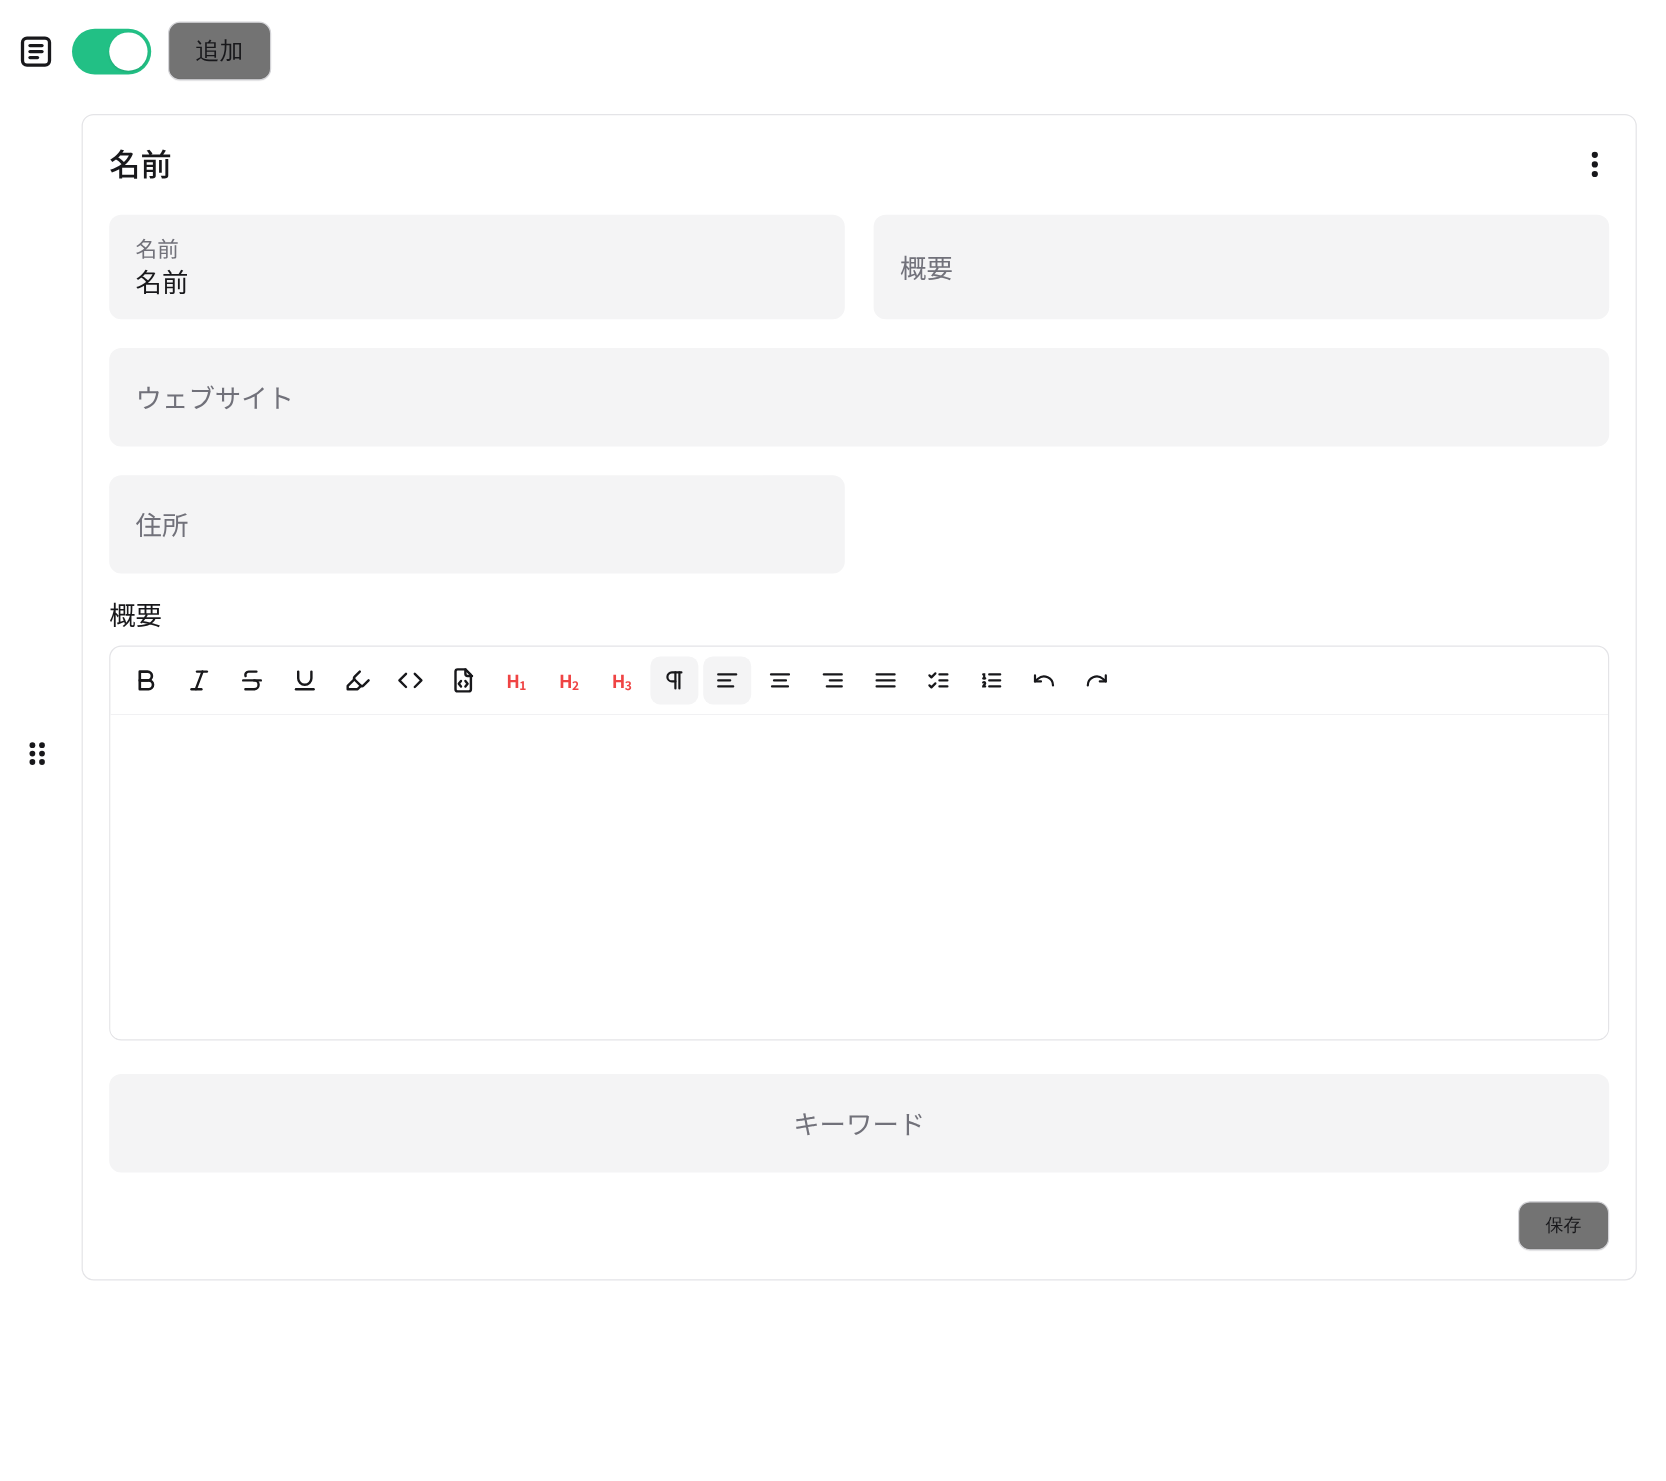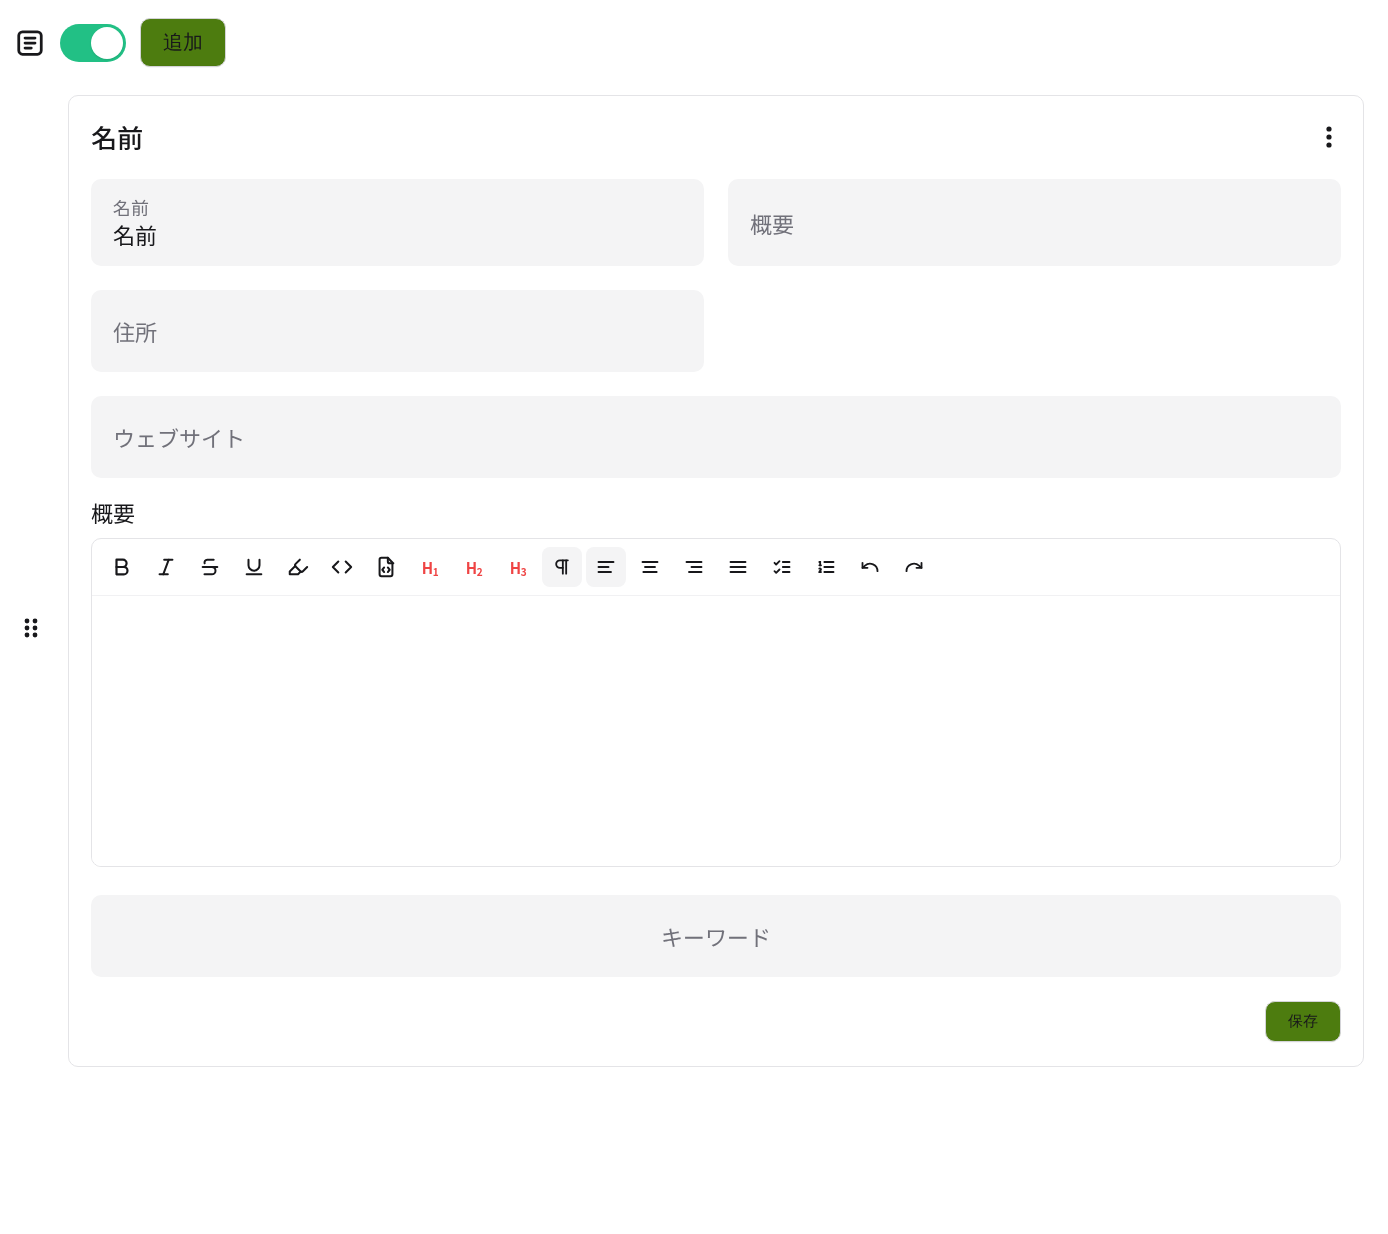"追加" .btn { background: #4d7c0f -> #737373 }
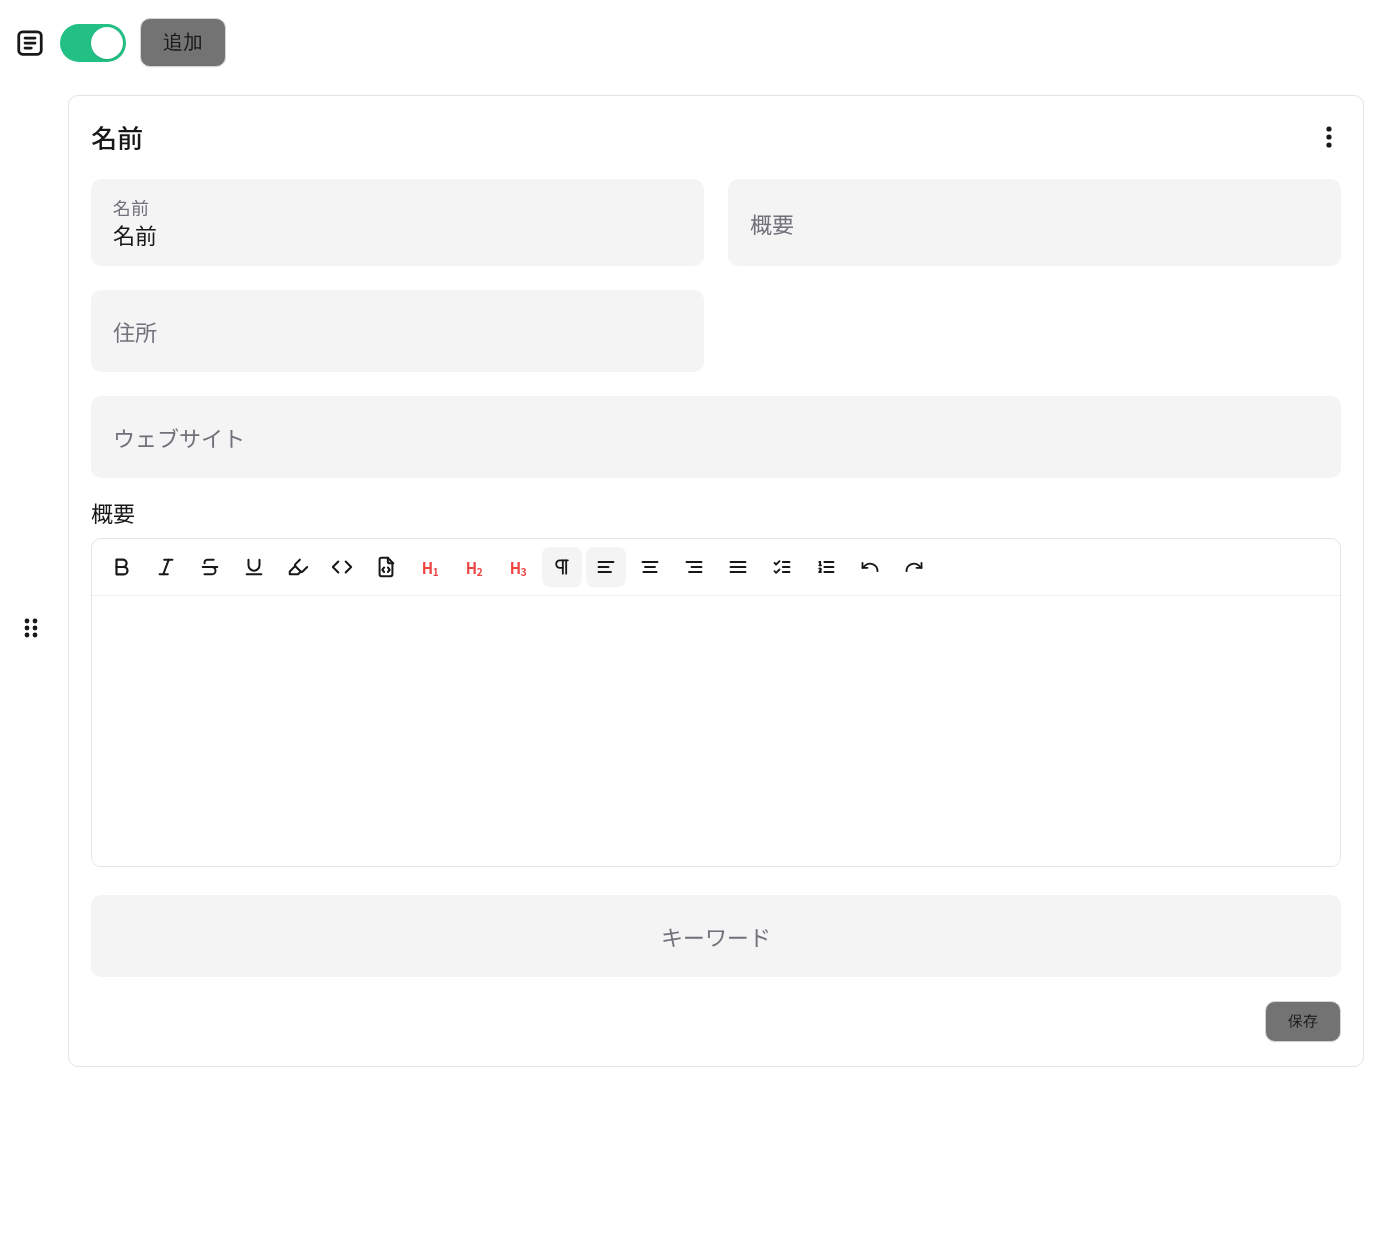"住所" div.field { order: before "ウェブサイト" -> after "ウェブサイト" }
